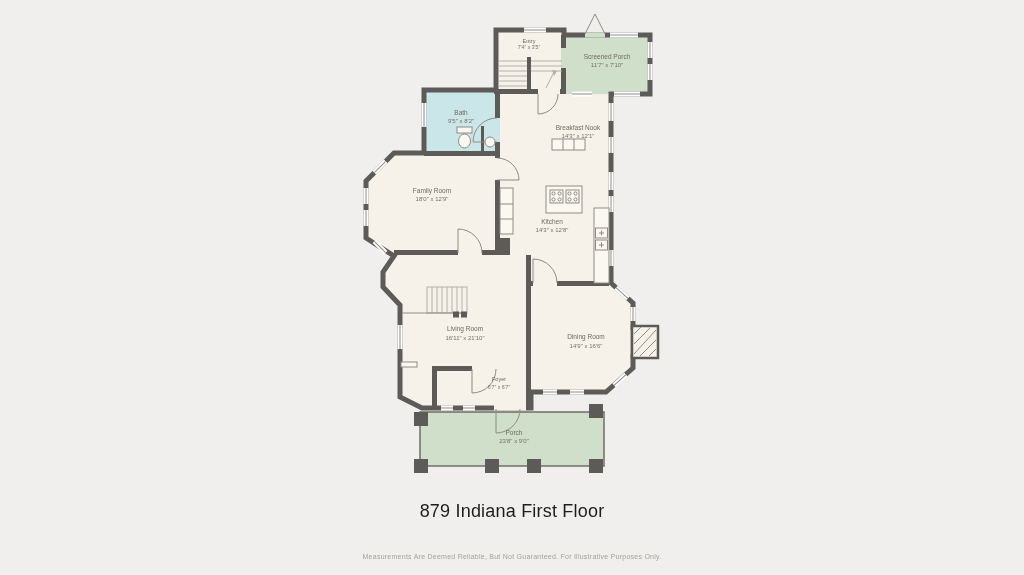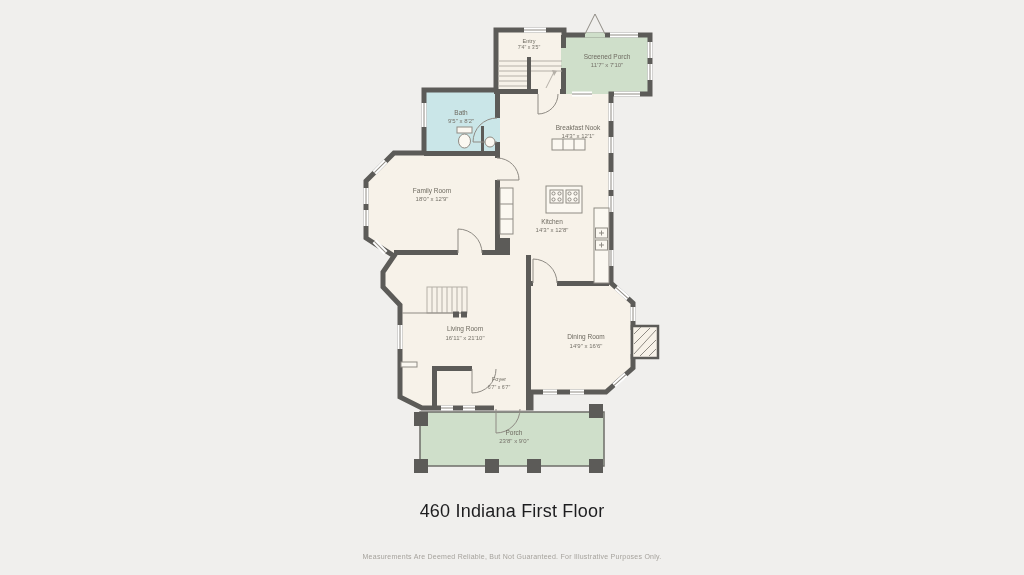"460 Indiana First Floor" div.page-title { text: 460 -> 879 }
